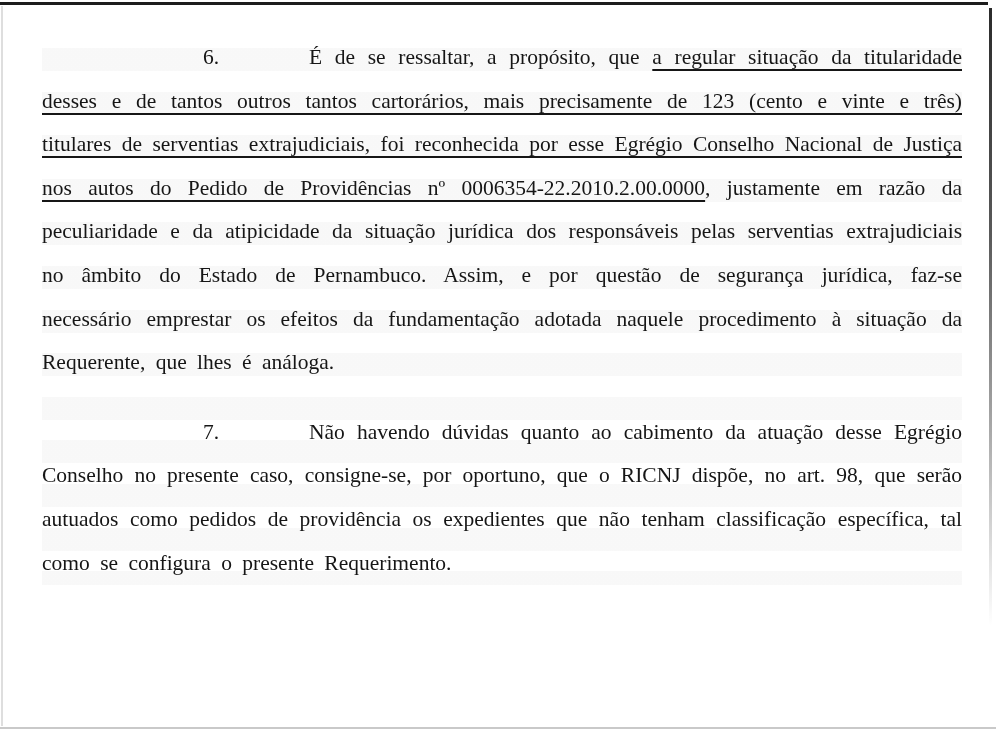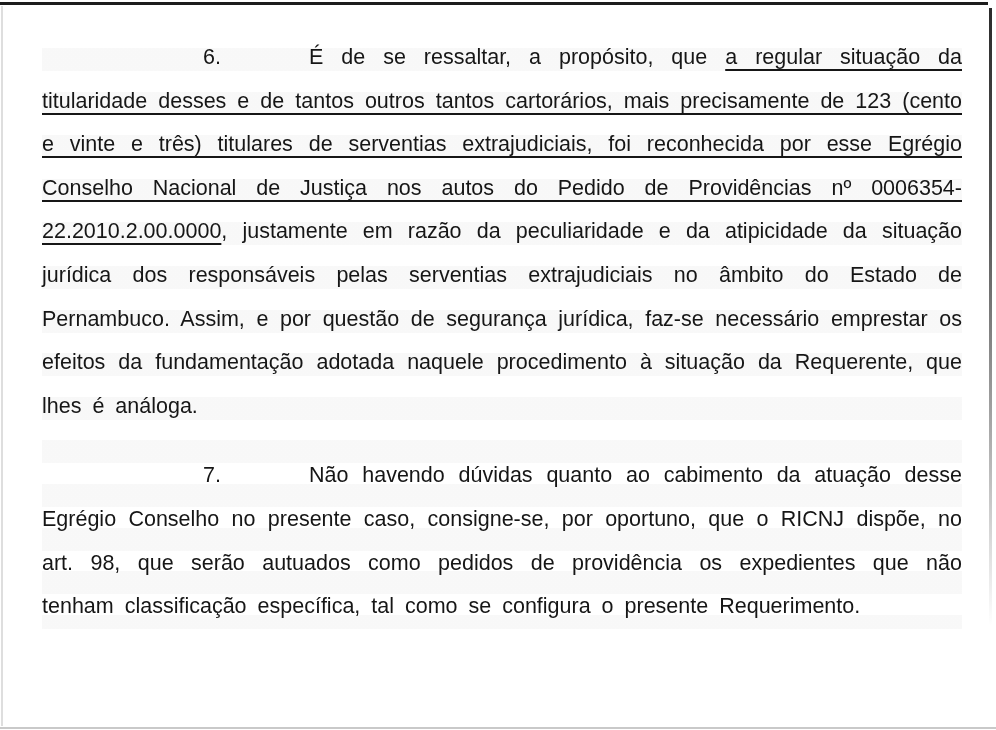"6. É de se ressaltar," .page { font-family: Liberation Sans, sans-serif -> Liberation Serif, serif }
